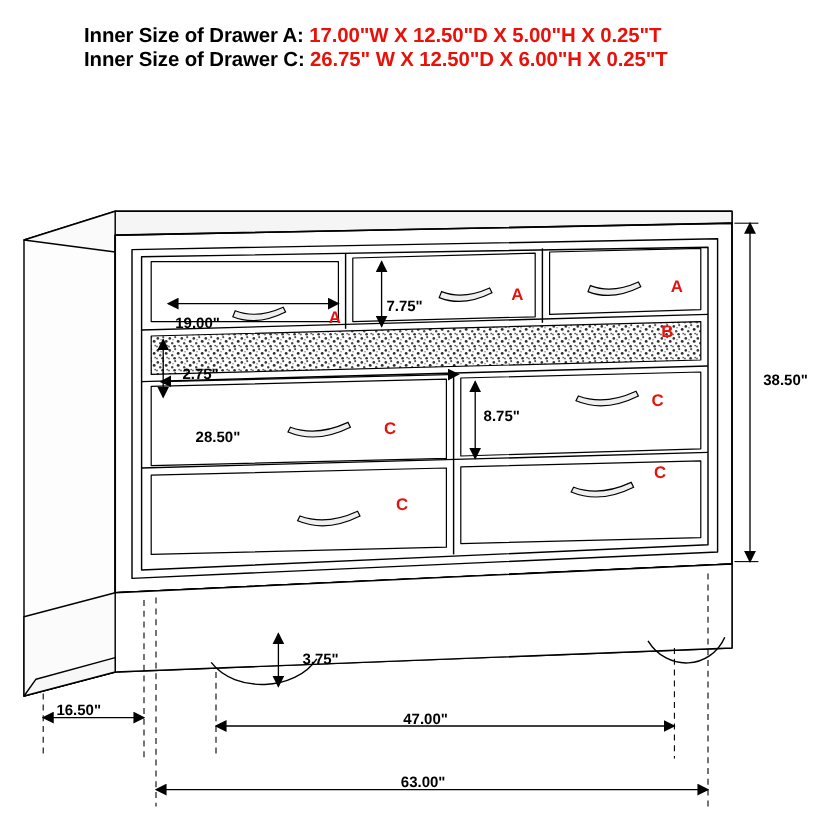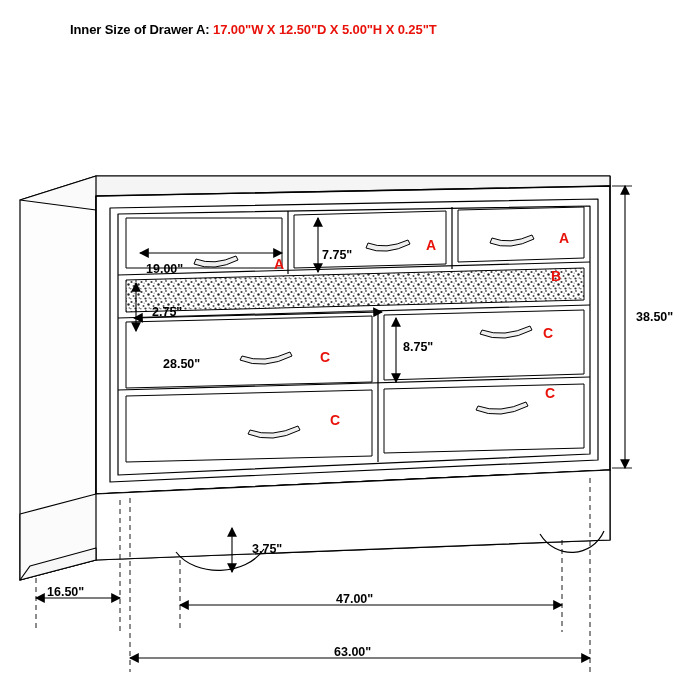"Inner Size of Drawer A:" .spec-block { font-size: 13px -> 17px }
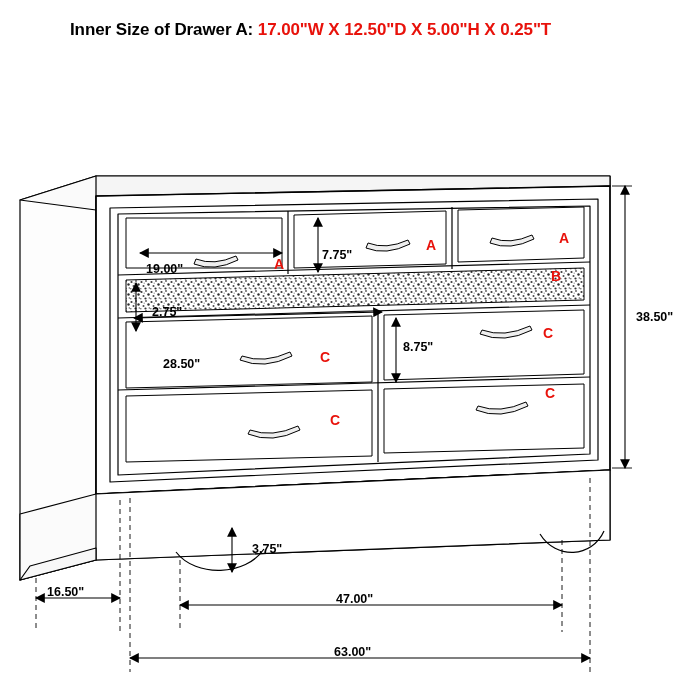"Inner Size of Drawer C:" div.spec-line { html: none -> <div><span>Inner Size of Drawer C: </span><span>26.75" W X 12.50"D X 6.00"H X 0.25"T</span></div> }
